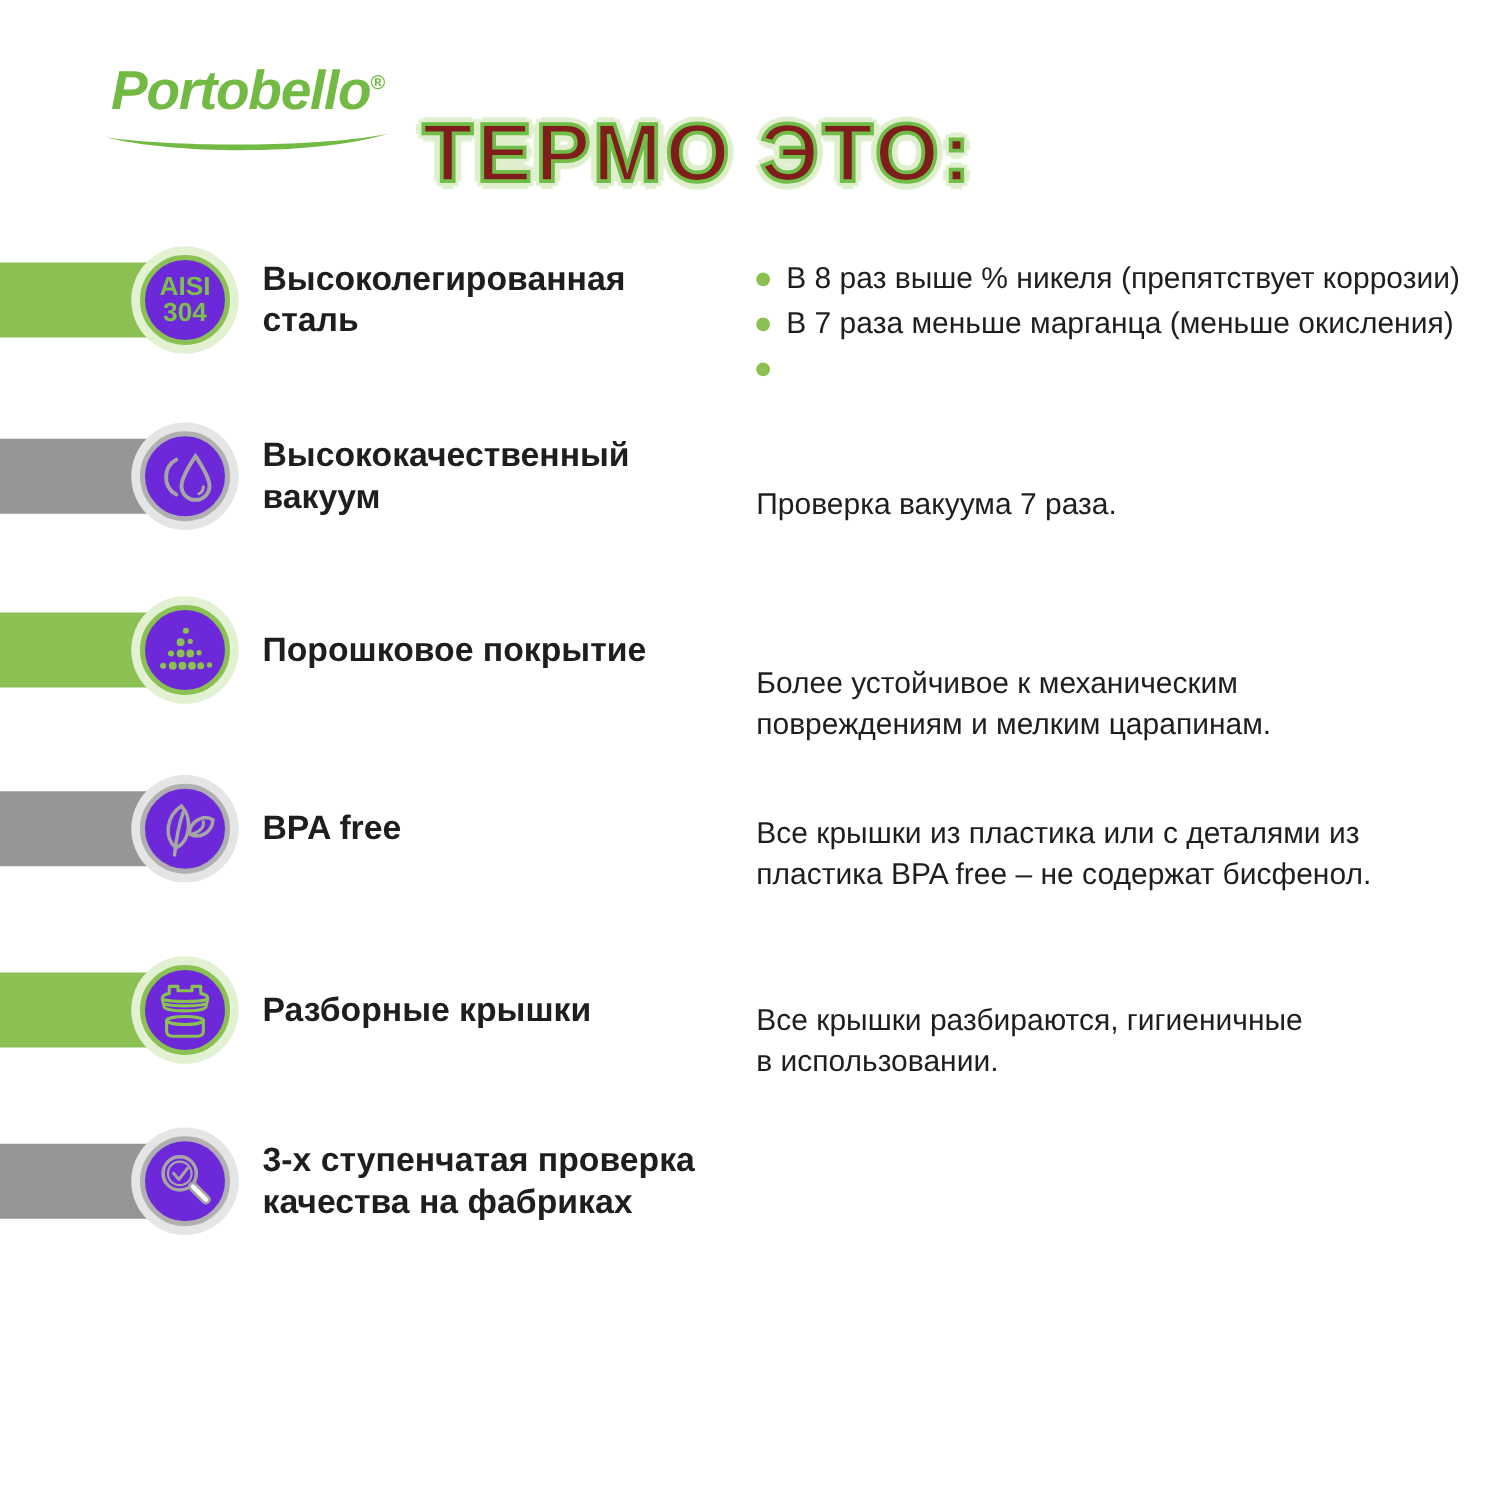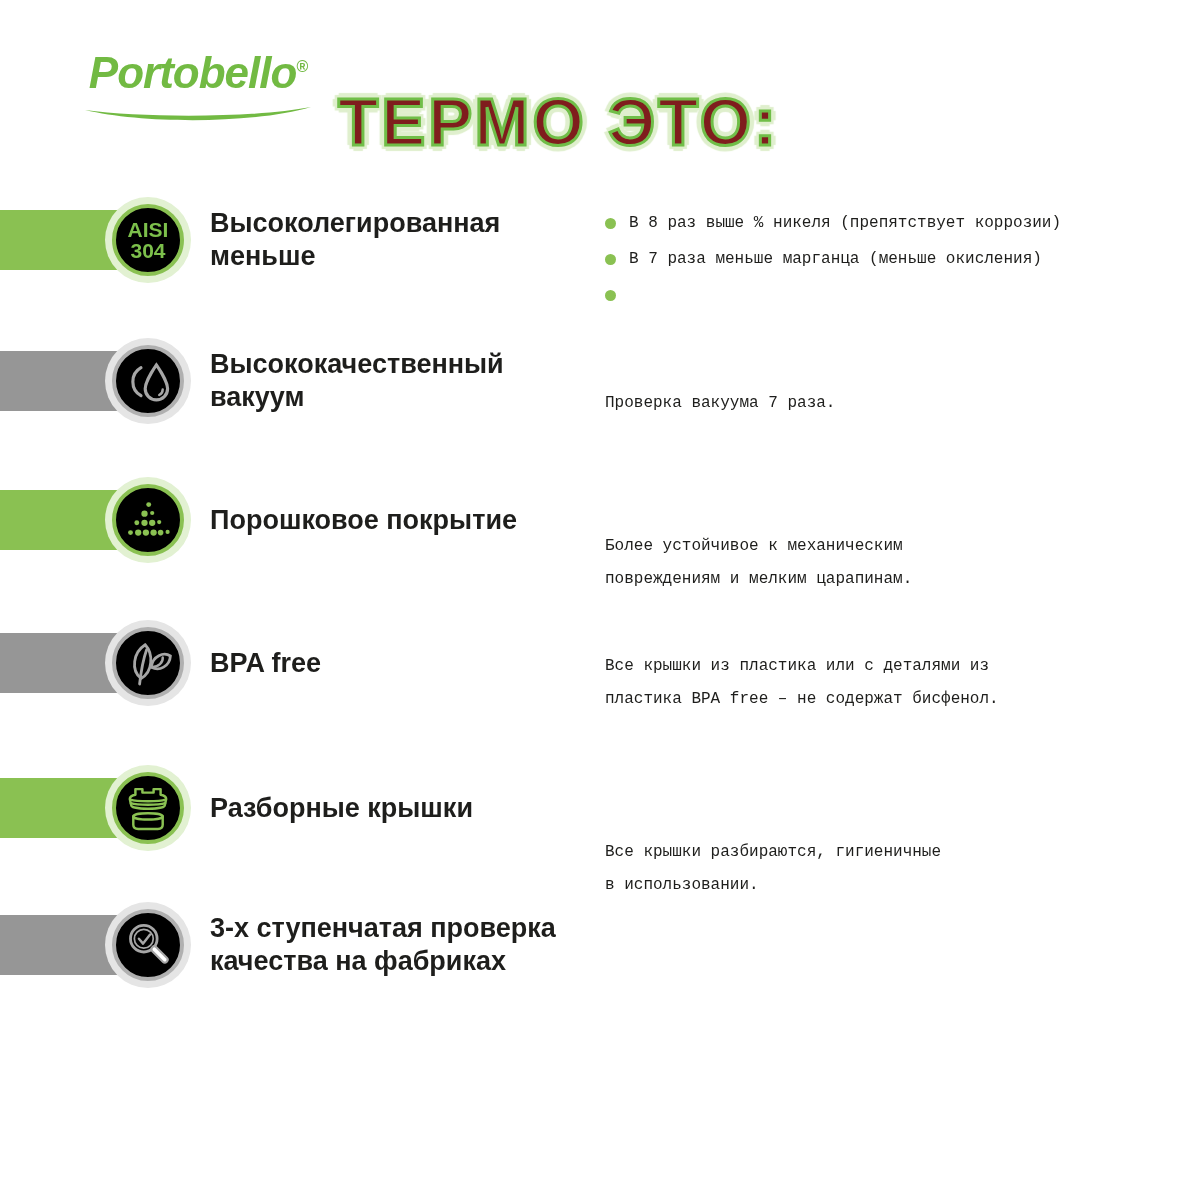"AISI" .badge { background: #000000 -> #6d28d9 }
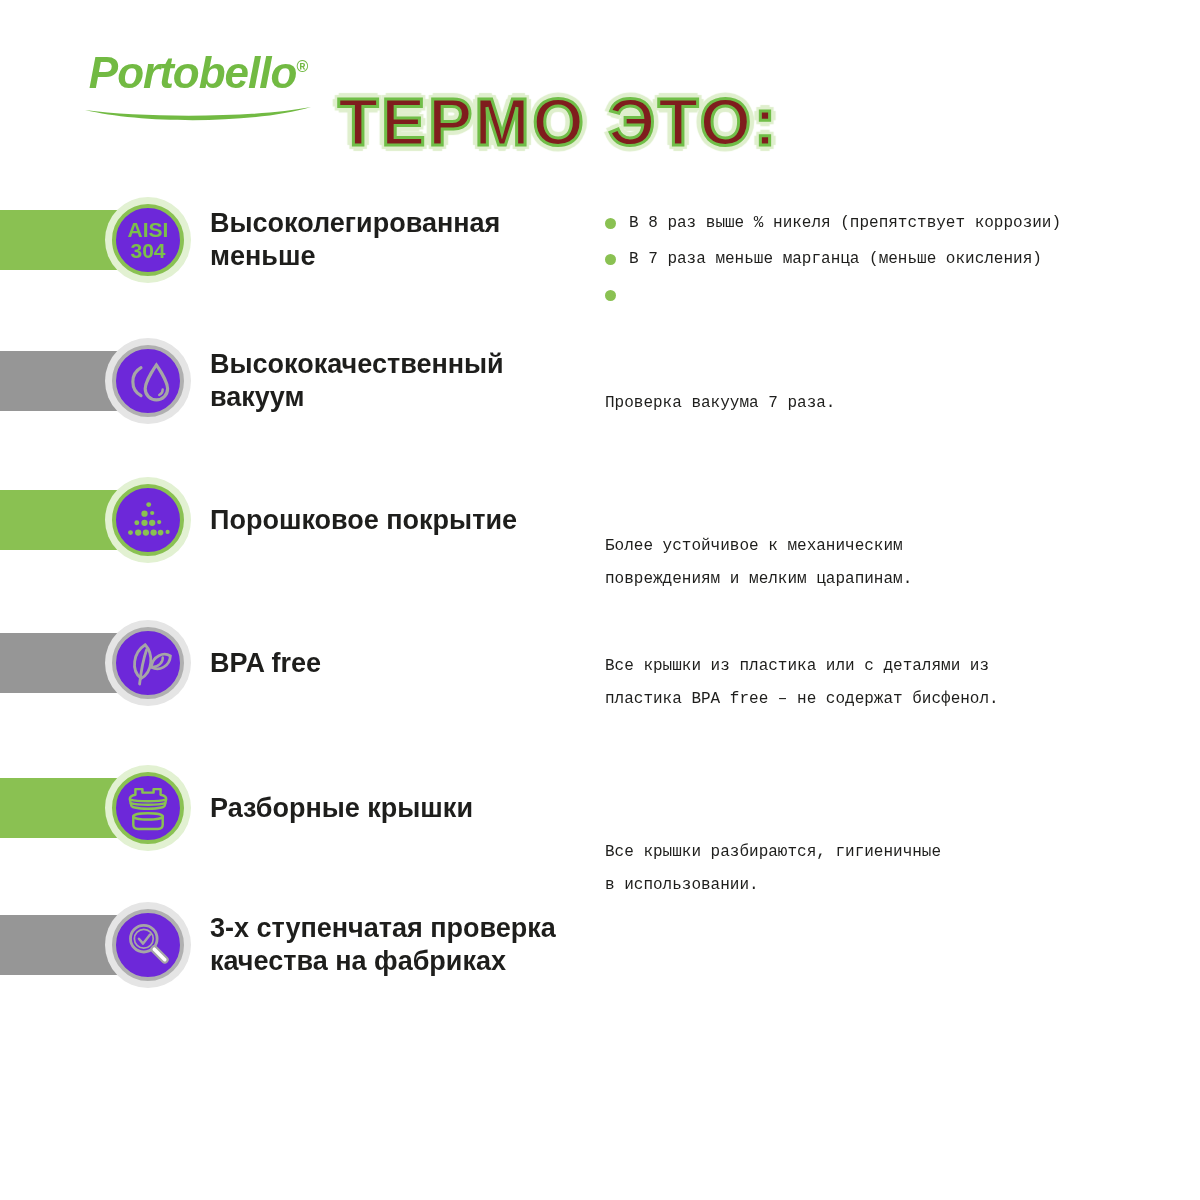"Высоколегированная" div.row-title { text: меньше -> сталь }
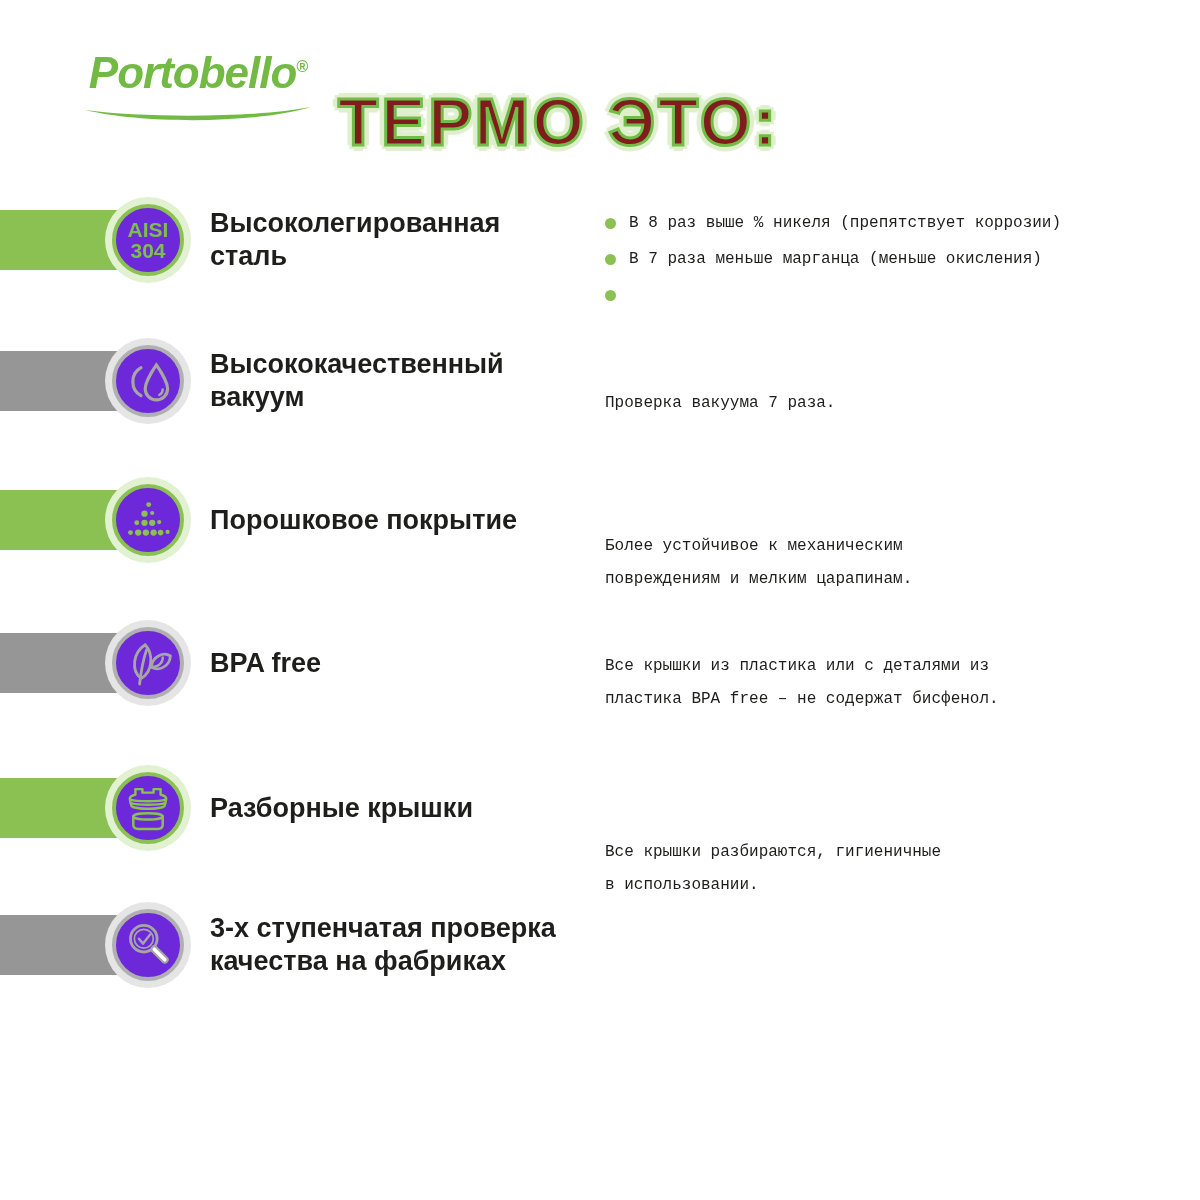"В 8 раз выше %" .detail { font-family: Liberation Mono, monospace -> none; font-size: 16px -> 24px }
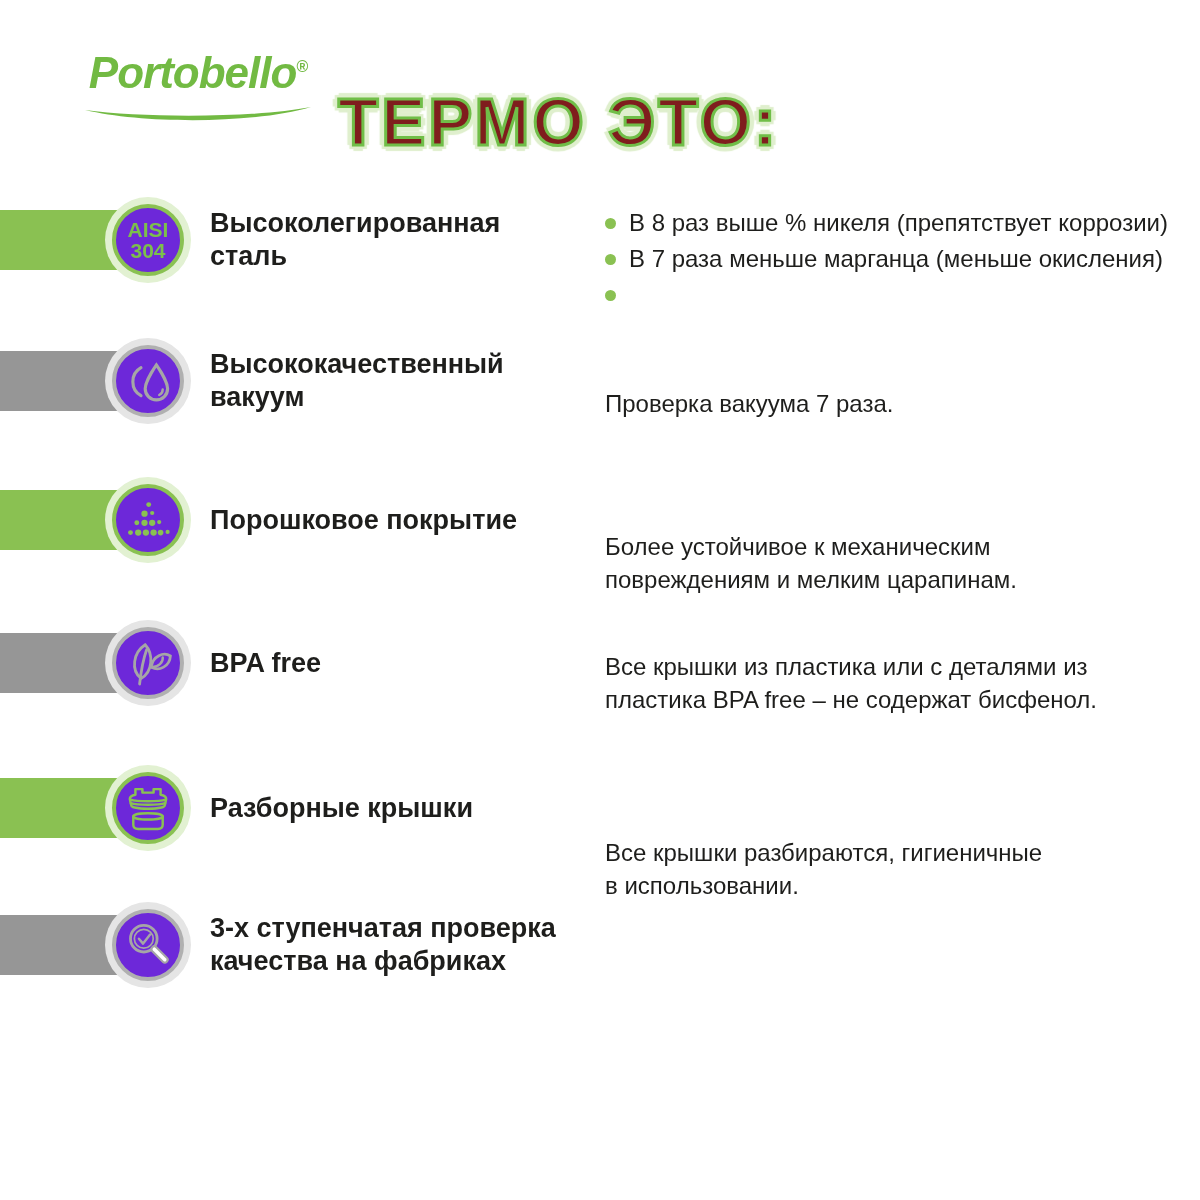"Все крышки разбираются, гигиеничные" div.detail { top: 836px -> 800px }
